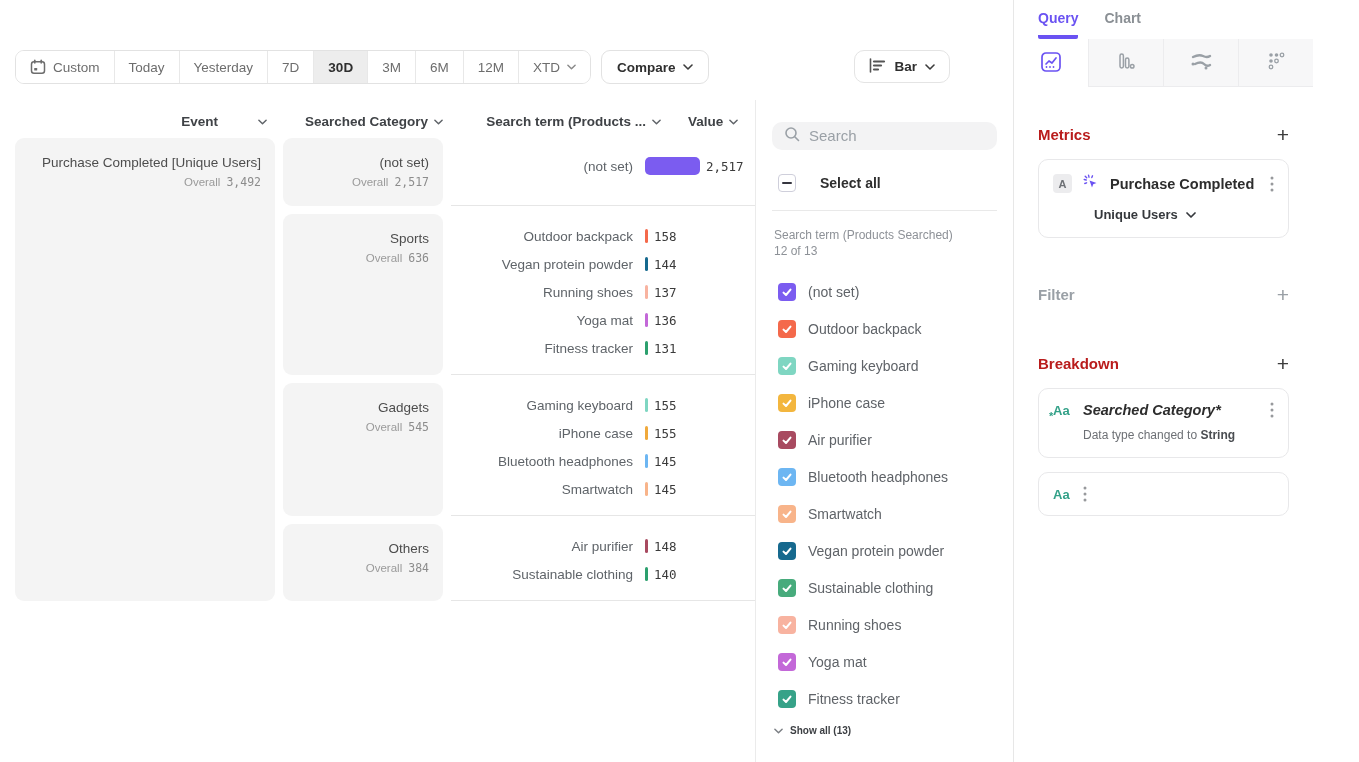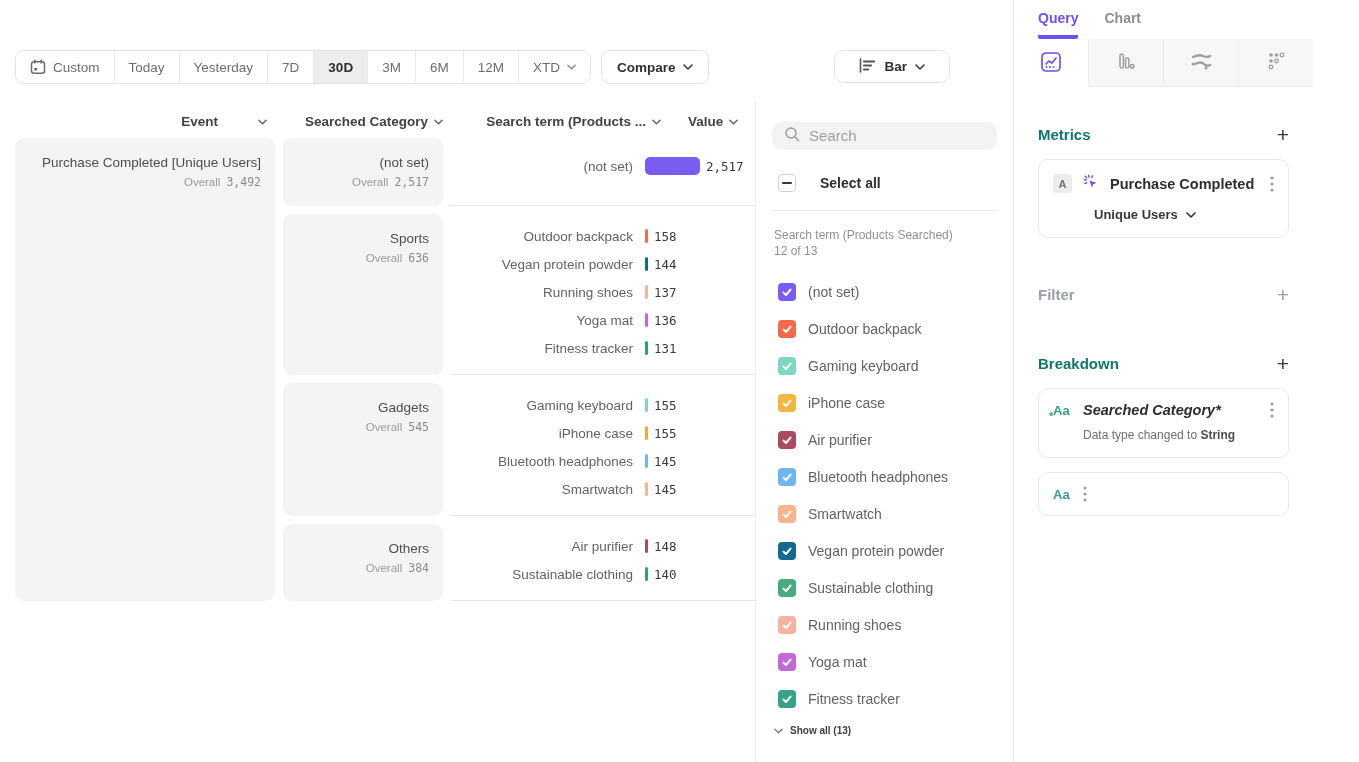"Bar" .bar-btn { padding: 0 24px -> 0 14px }
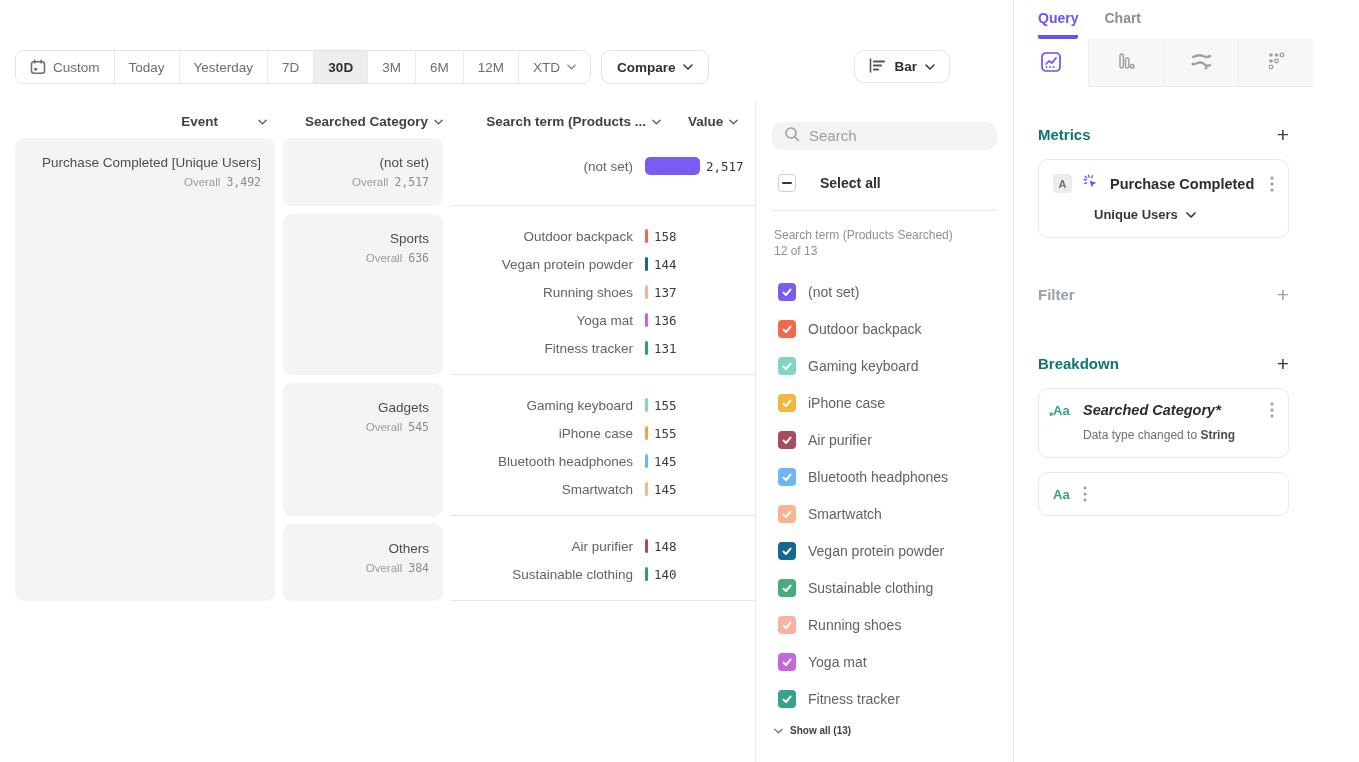"Metrics" .section-title { color: #0f766e -> #b91c1c }
